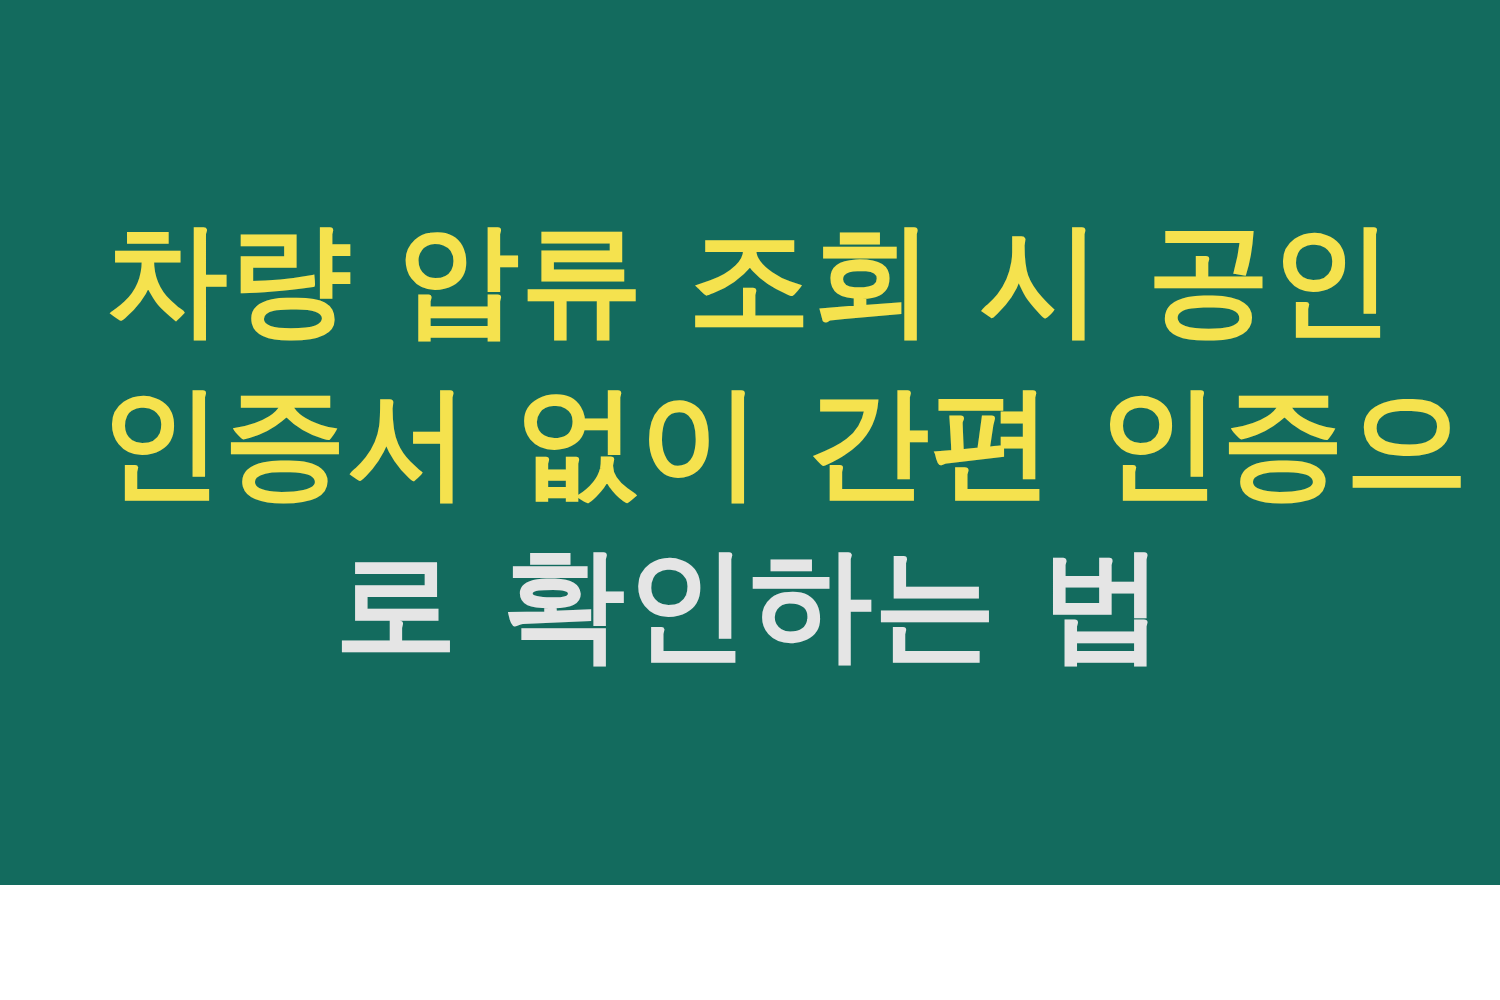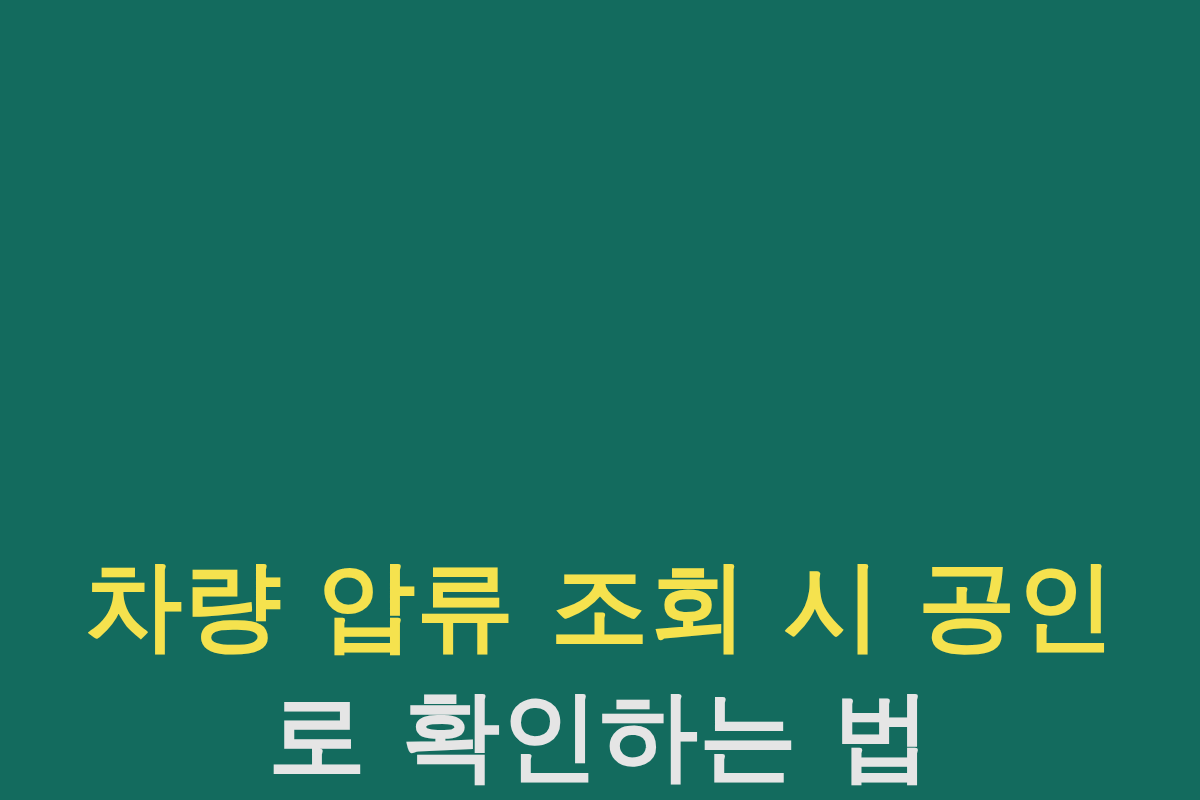"차량 압류 조회 시 공인" #thumbnail-canvas { align-items: flex-end -> center; height: 800px -> 708px }
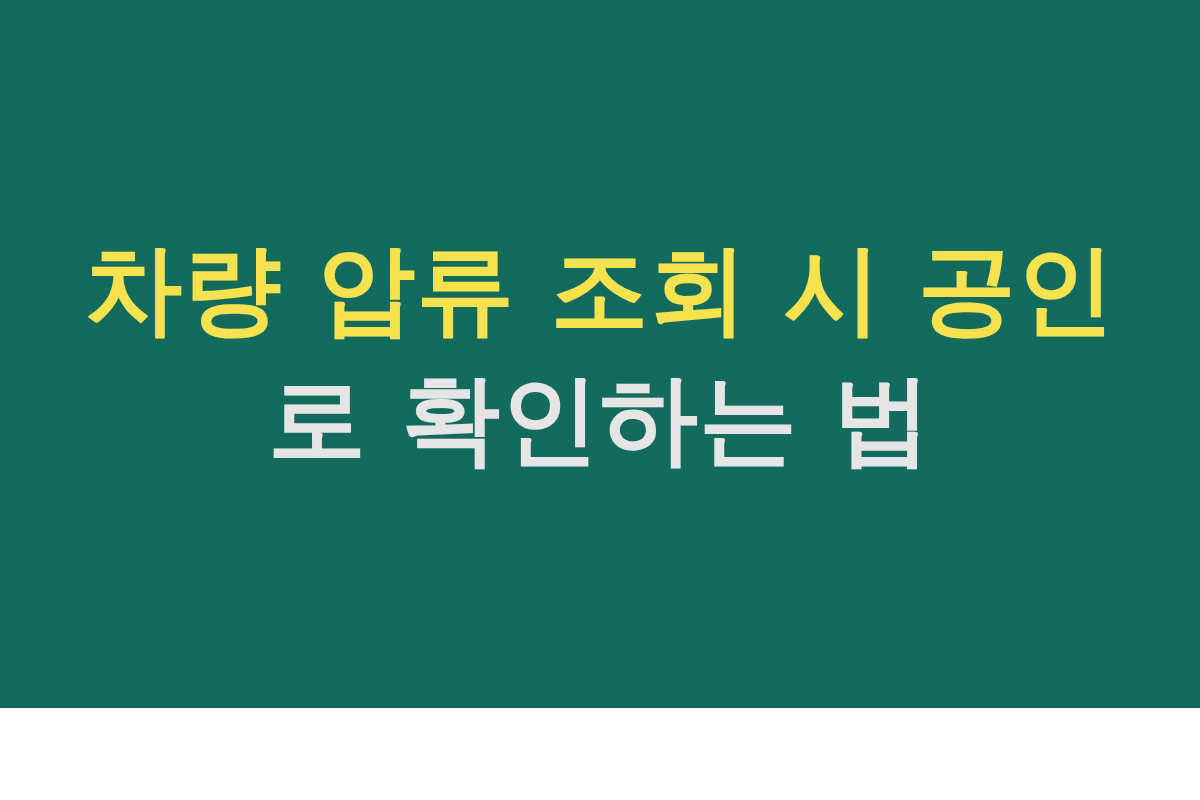"인증서 없이 간편 인증으" span.headline-line { html: none -> <span>인증서 없이 간편 인증으</span> }
